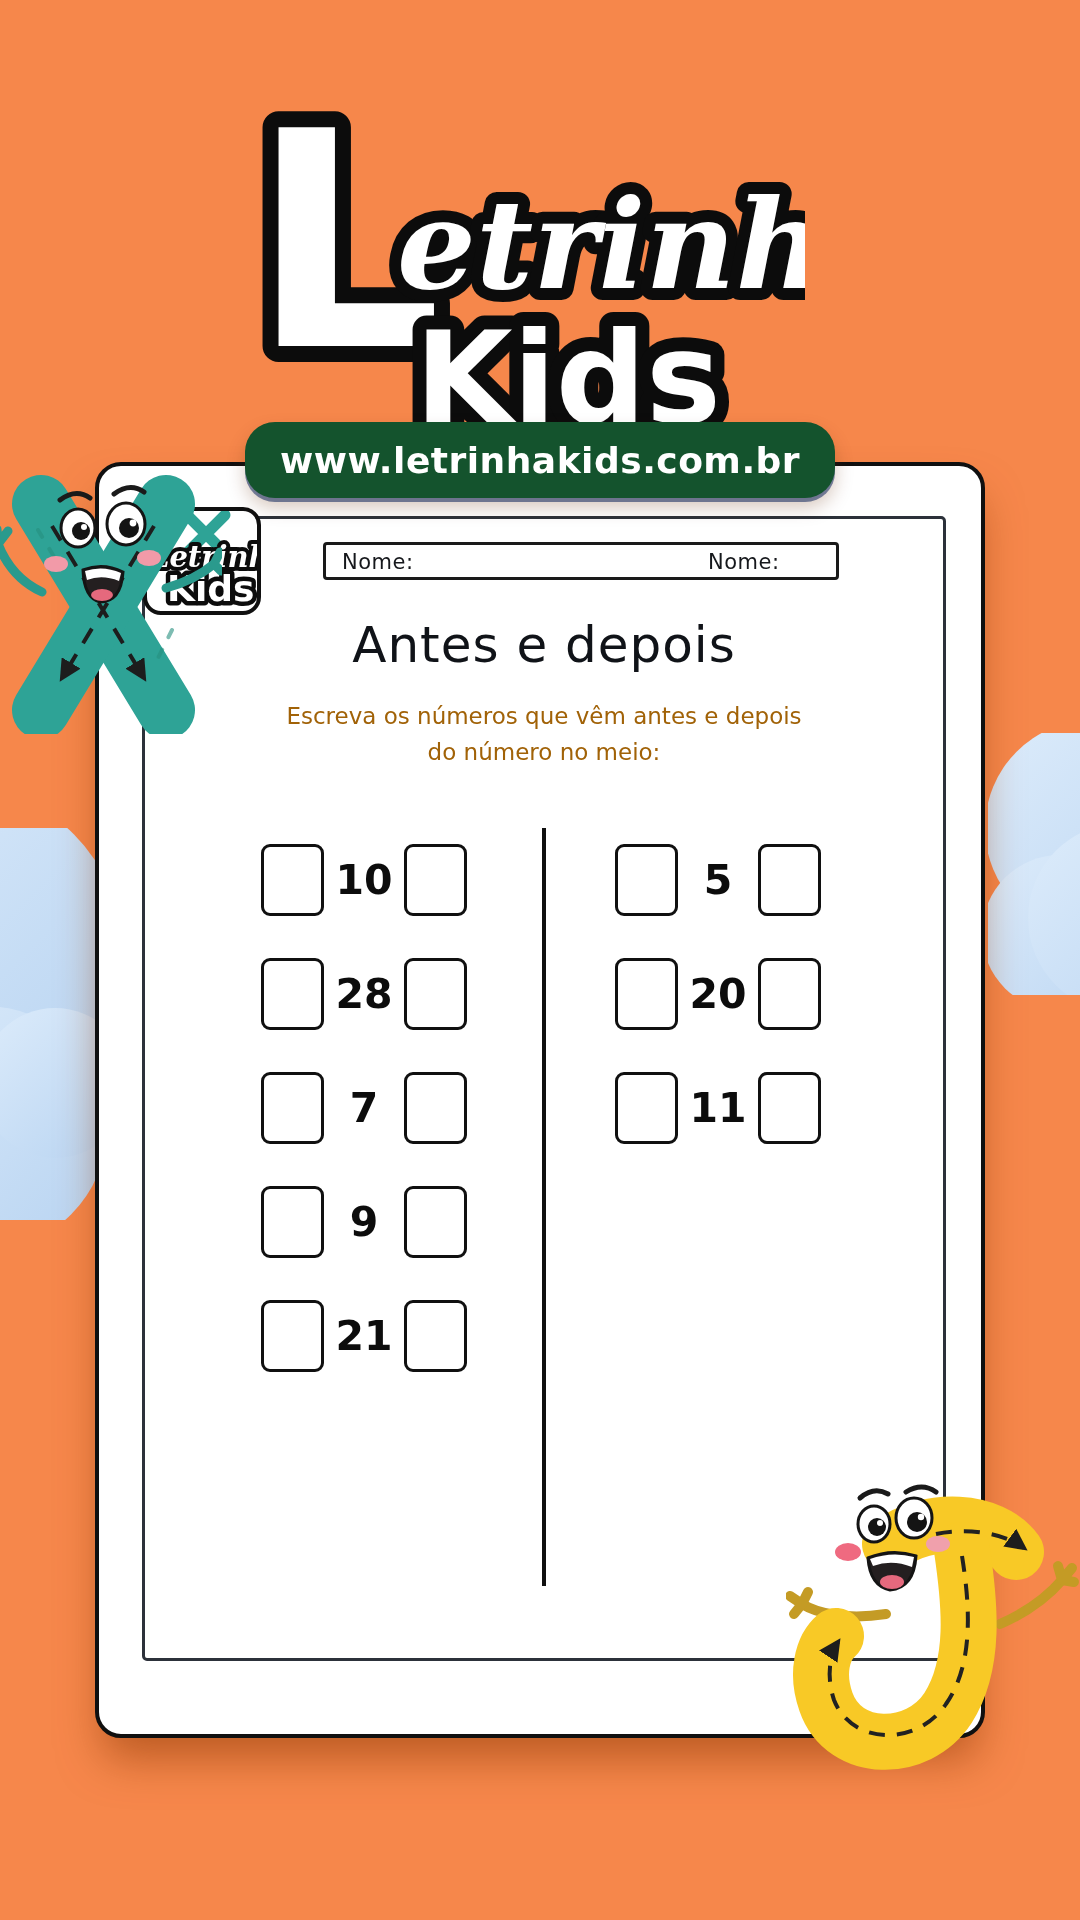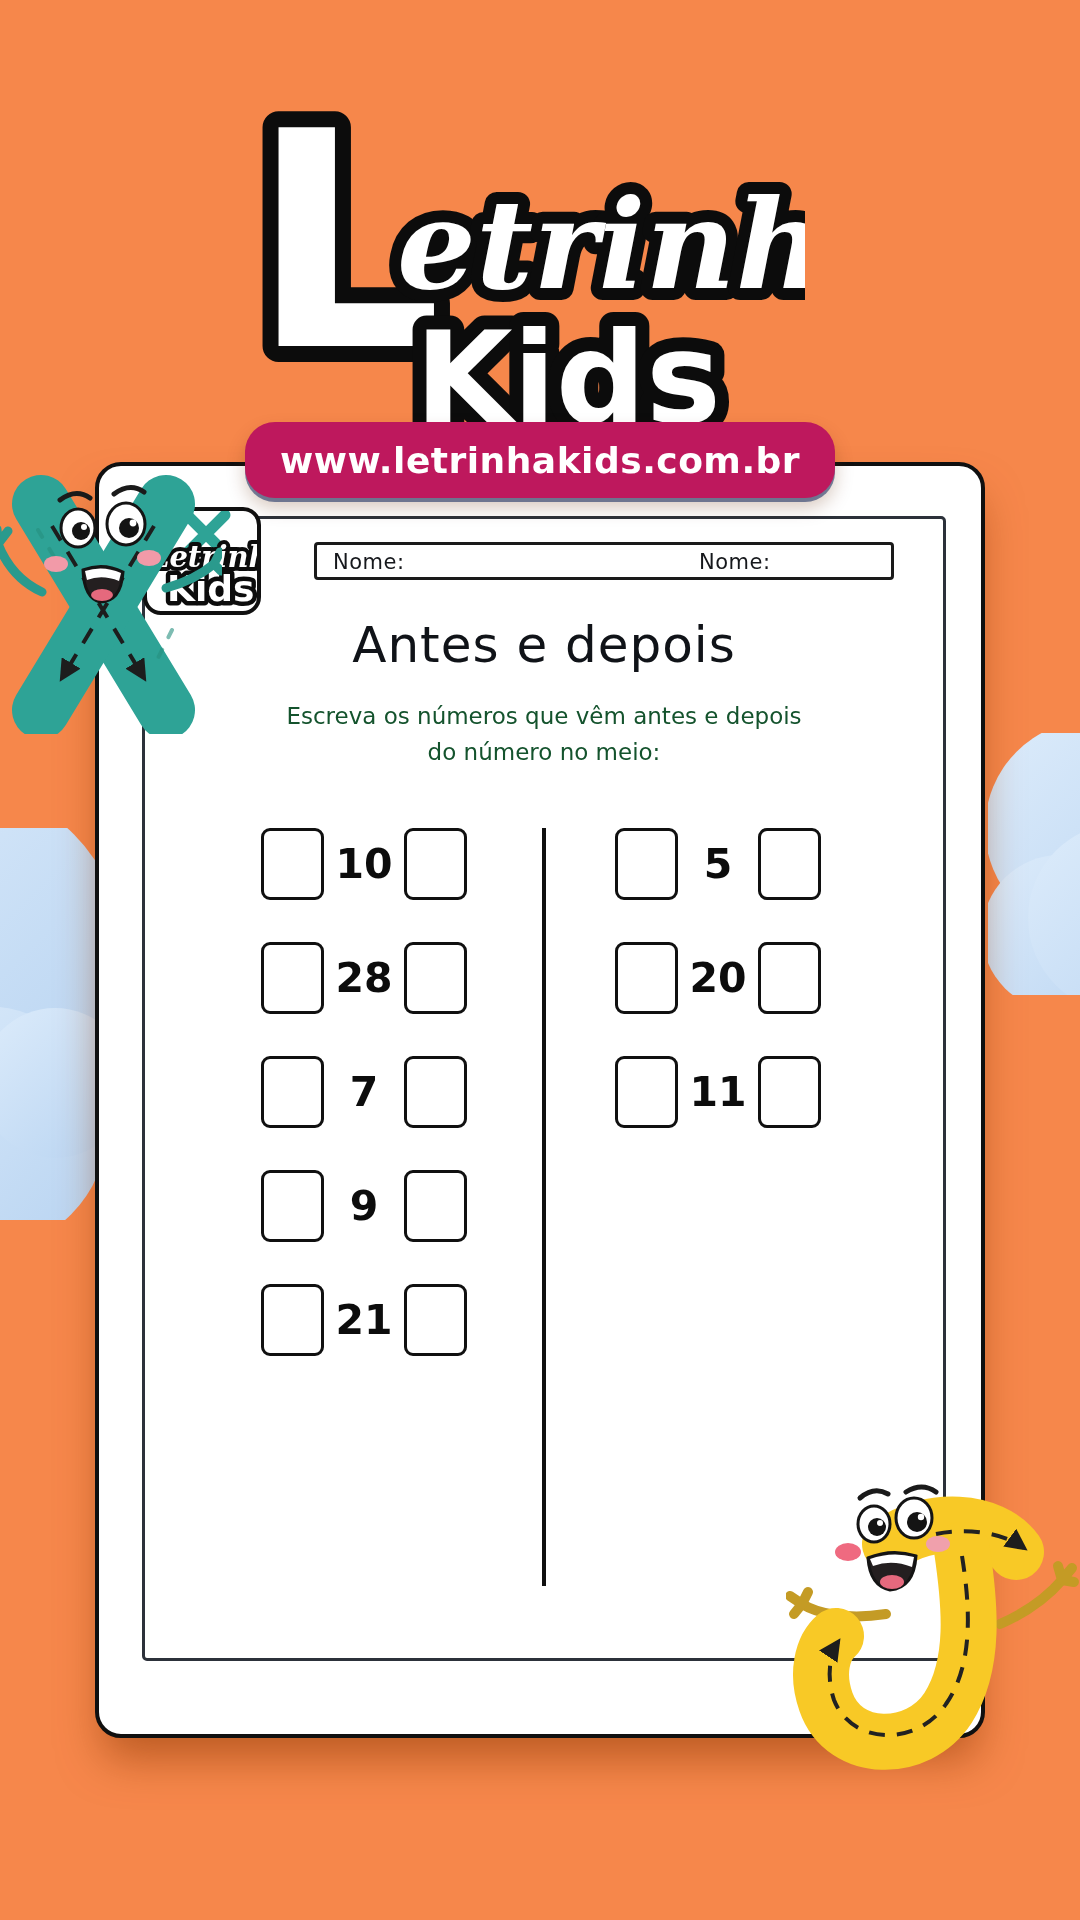"www.letrinhakids.com.br" .url-banner { background: #be185d -> #14532d }
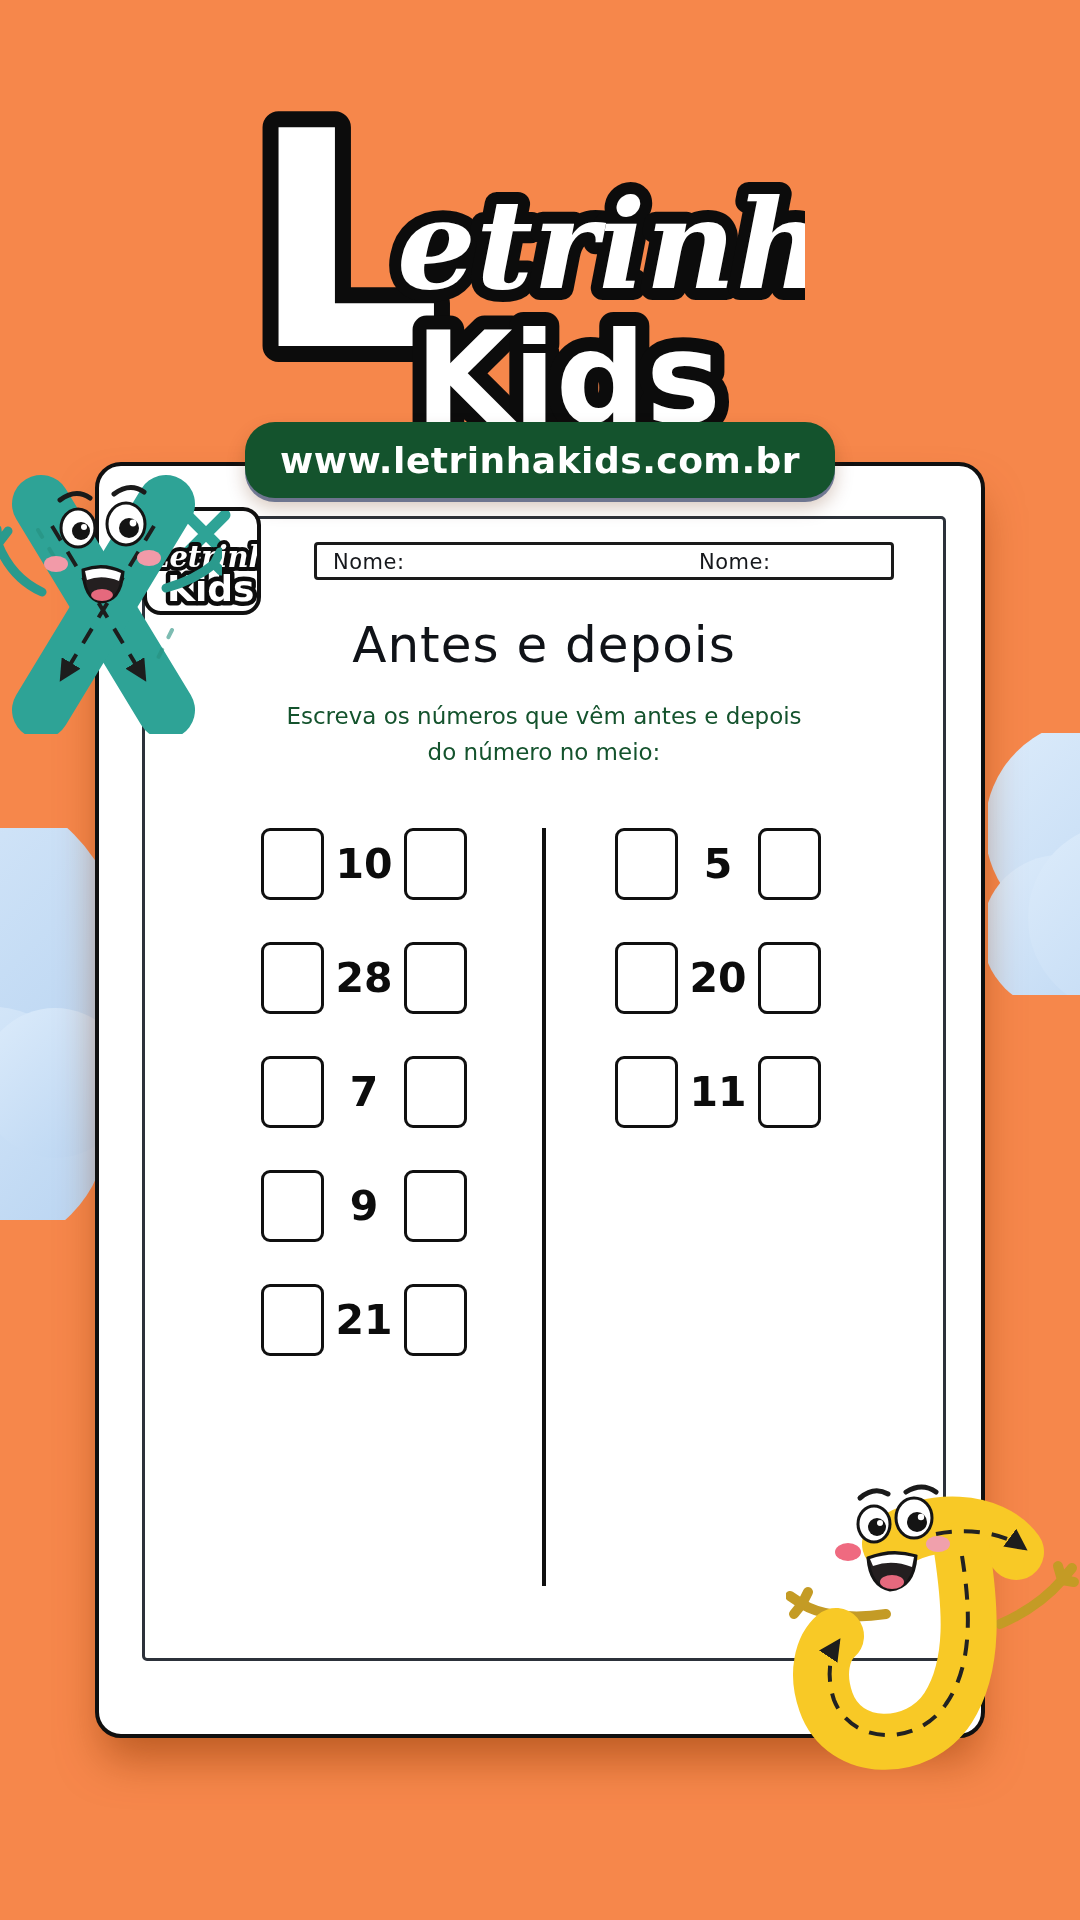"Nome:" .form-box { left: 215px -> 224px; width: 580px -> 516px }
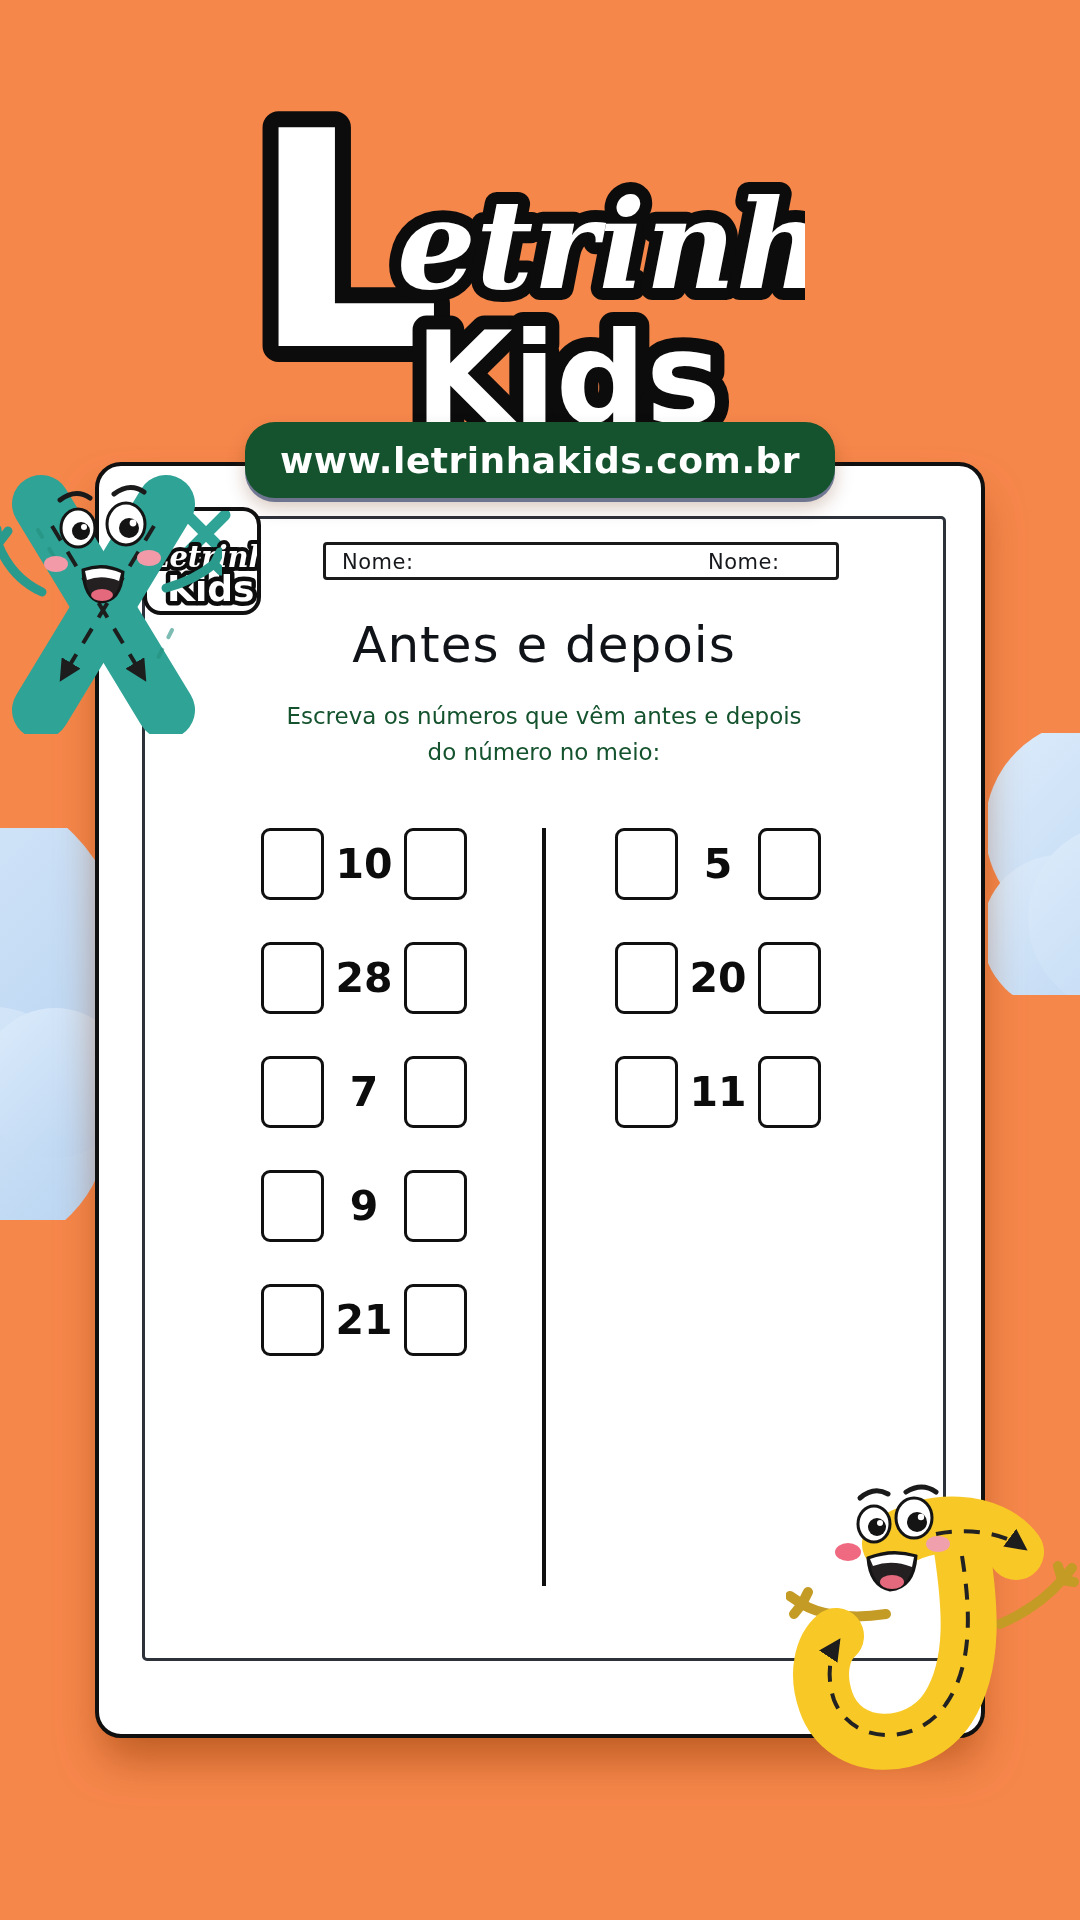"Escreva os números que vêm" .ws-instructions { color: #14532d -> #a16207 }
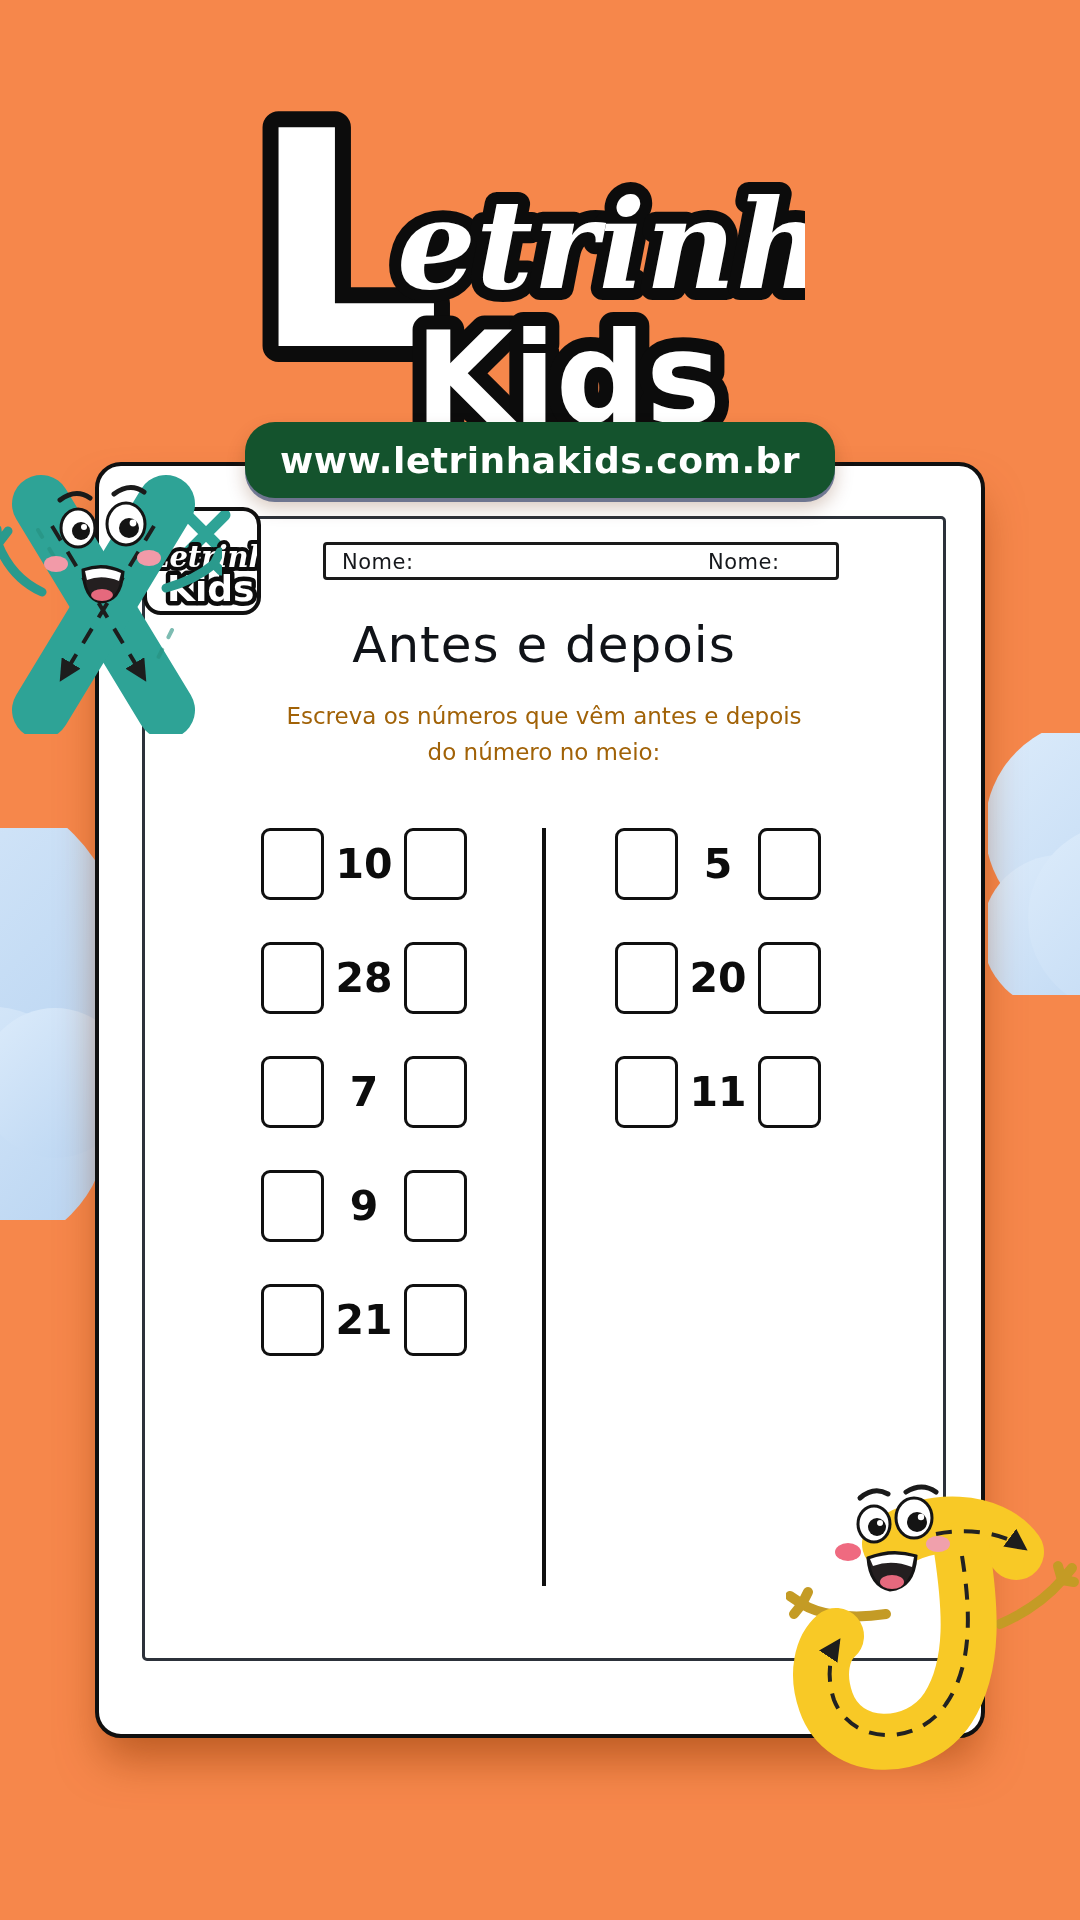"10" .column { top: 0 -> 16px }
